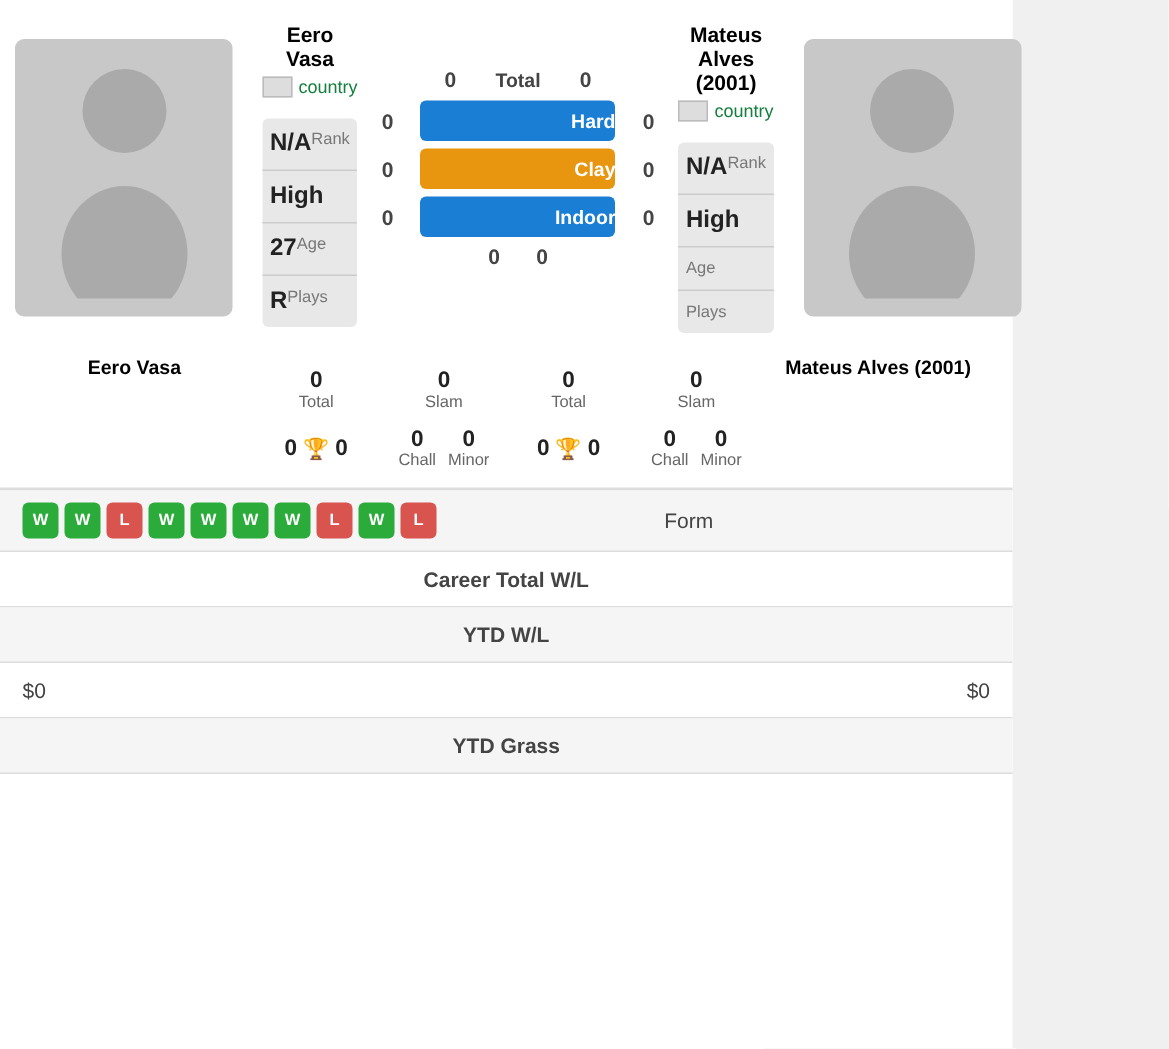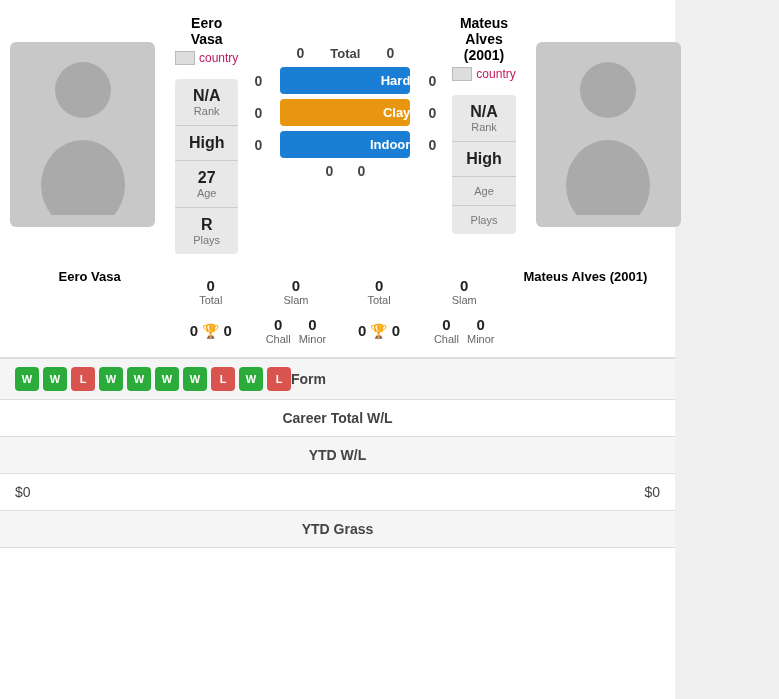"country" .player-country-row { color: #be185d -> #15803d }
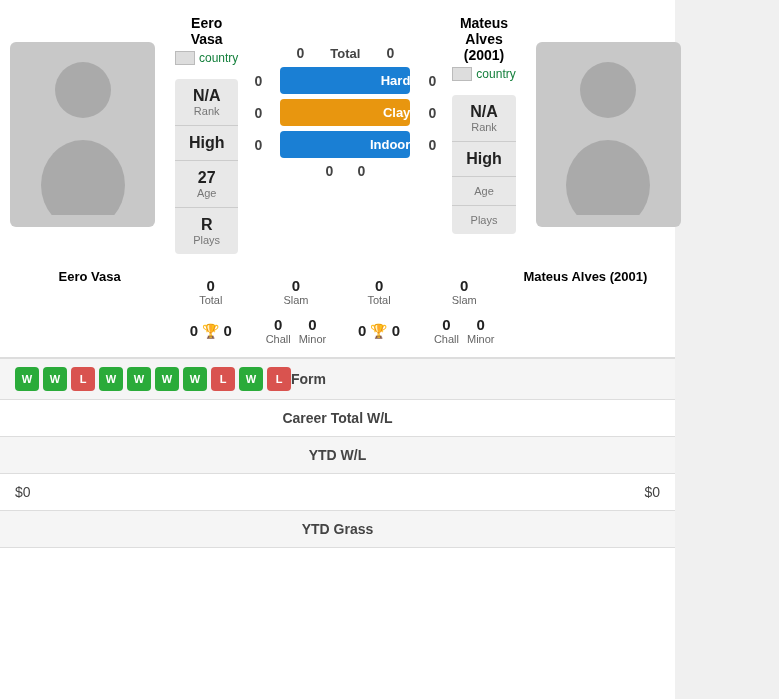"N/A" .info-row { align-items: center -> flex-start; flex-direction: column -> row }
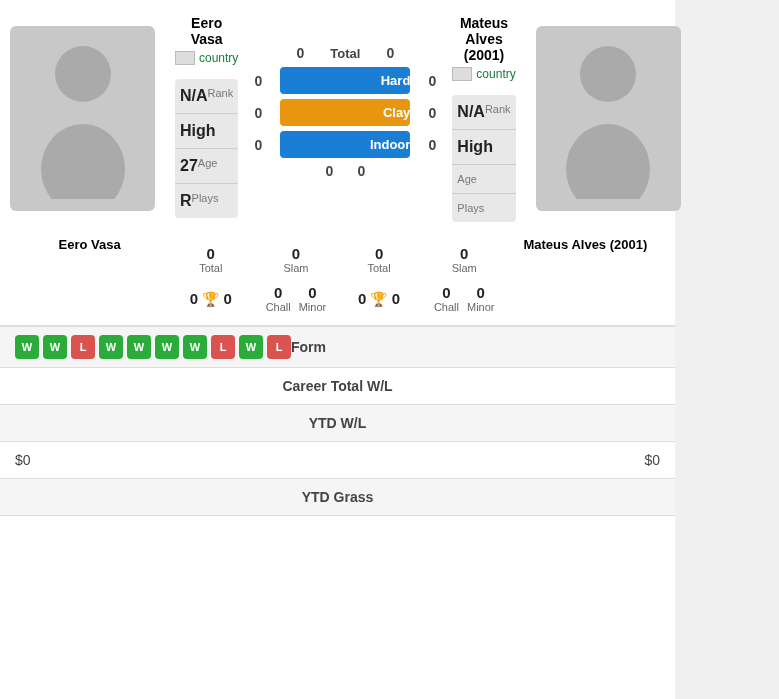"Form" .form-label { font-weight: bold -> normal; text-align: left -> right }
